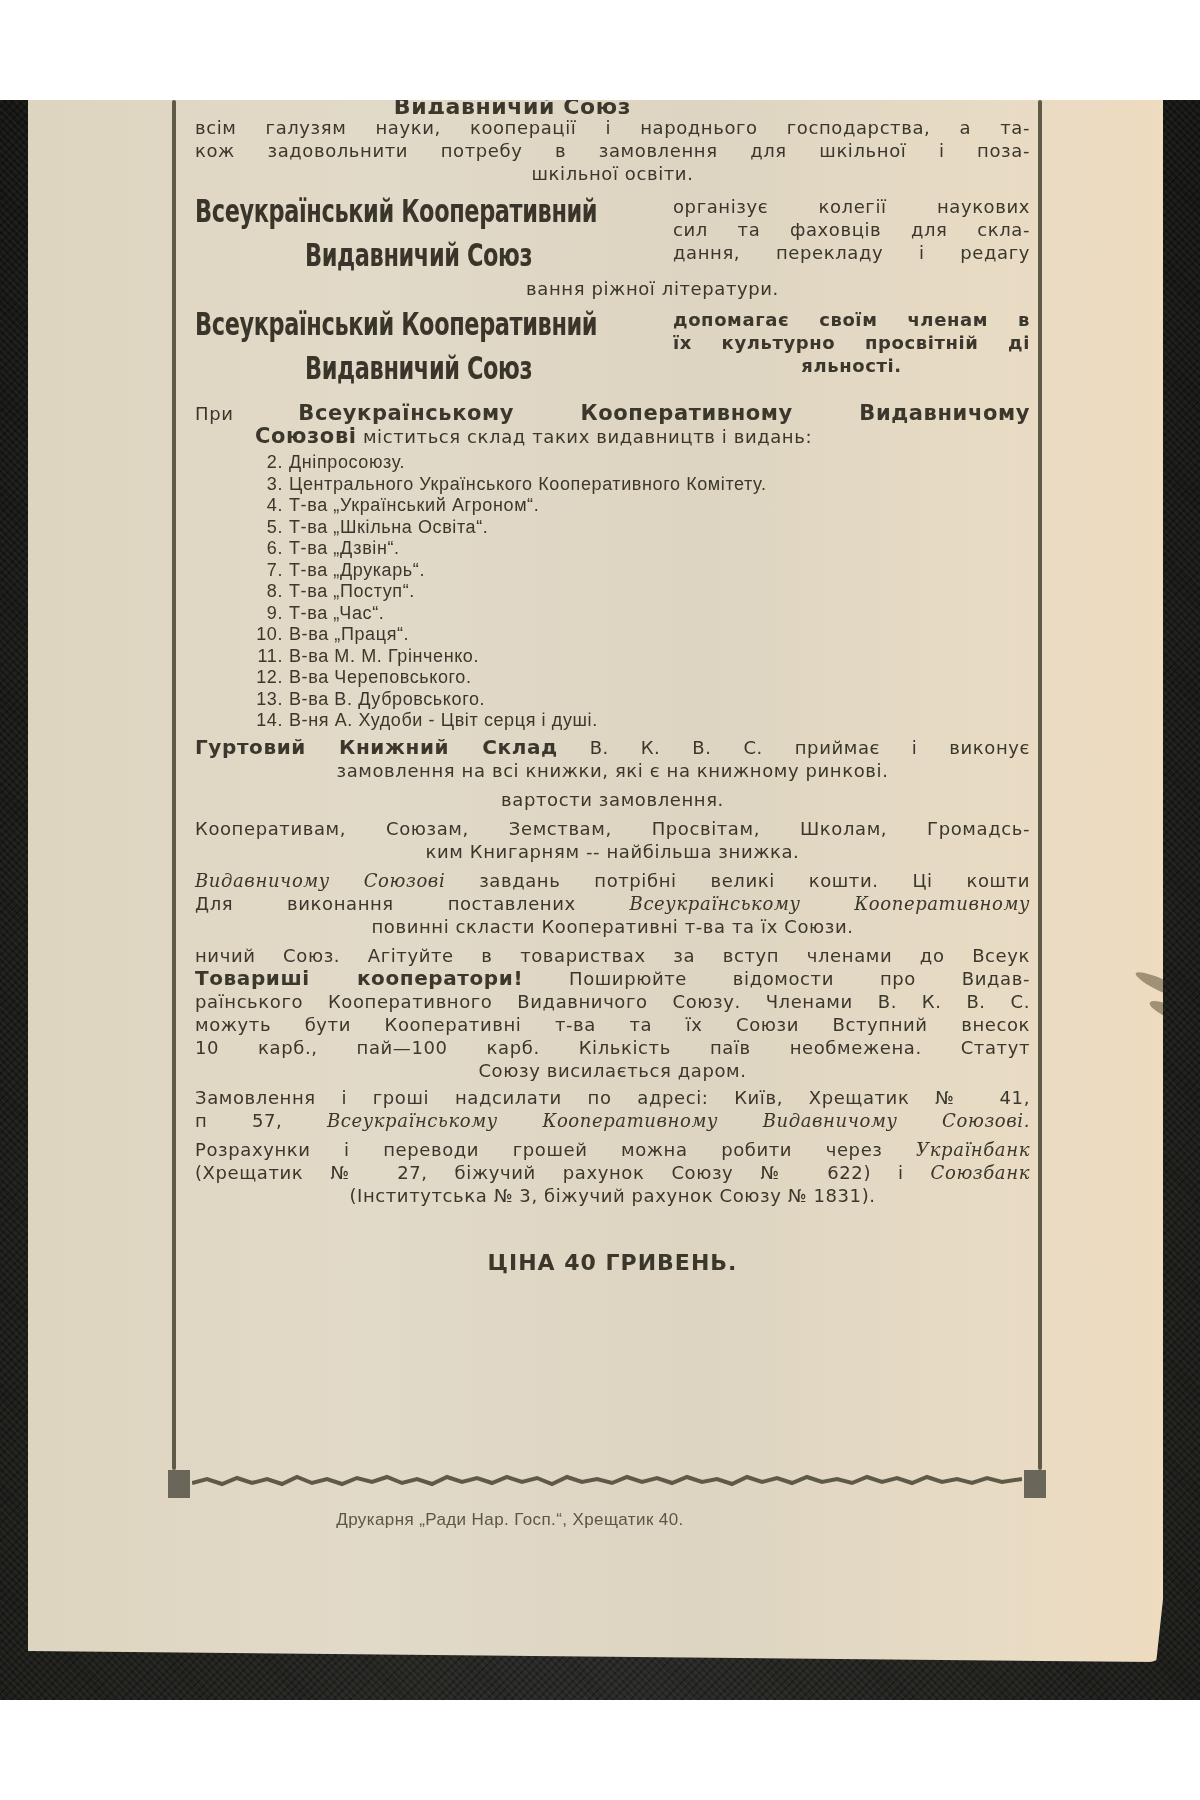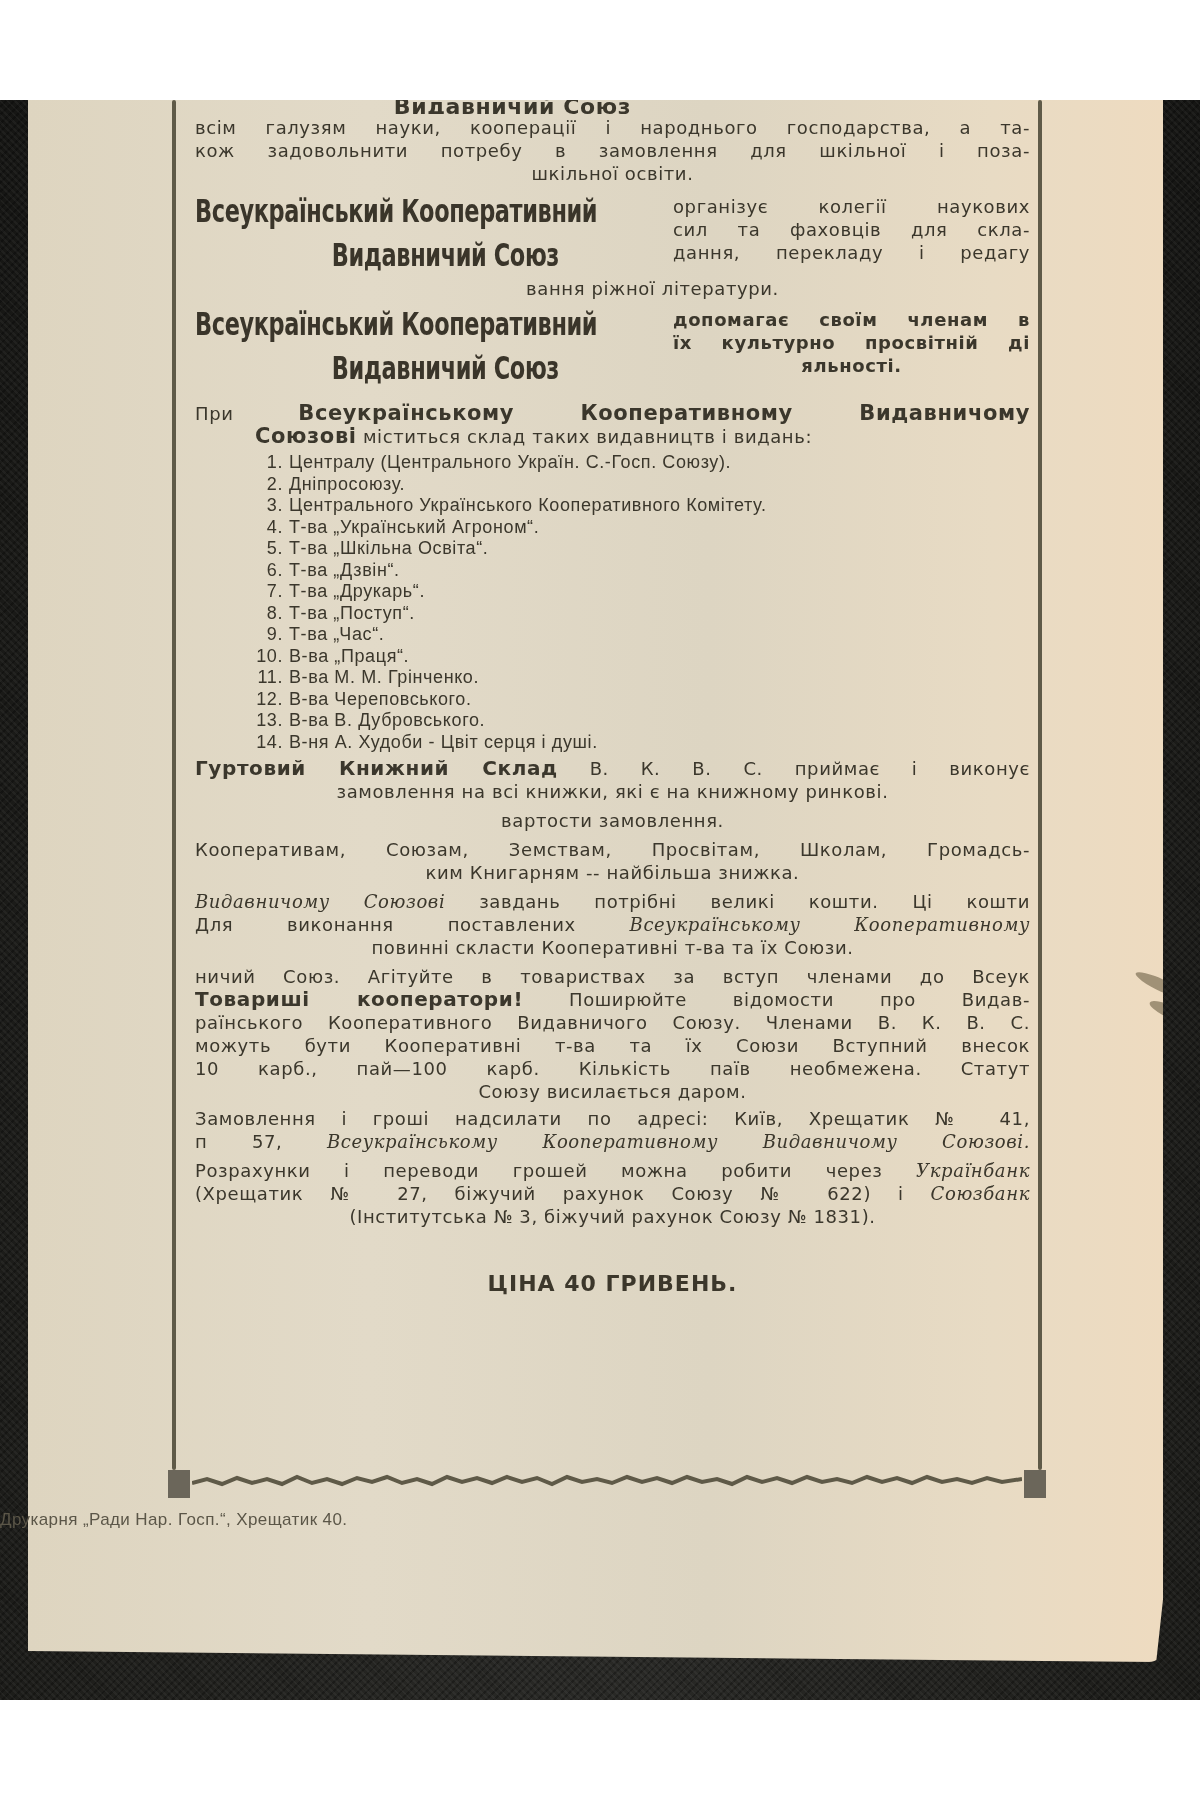"Всеукраїнський Кооперативний" .row2 .title-col { text-align: center -> none }
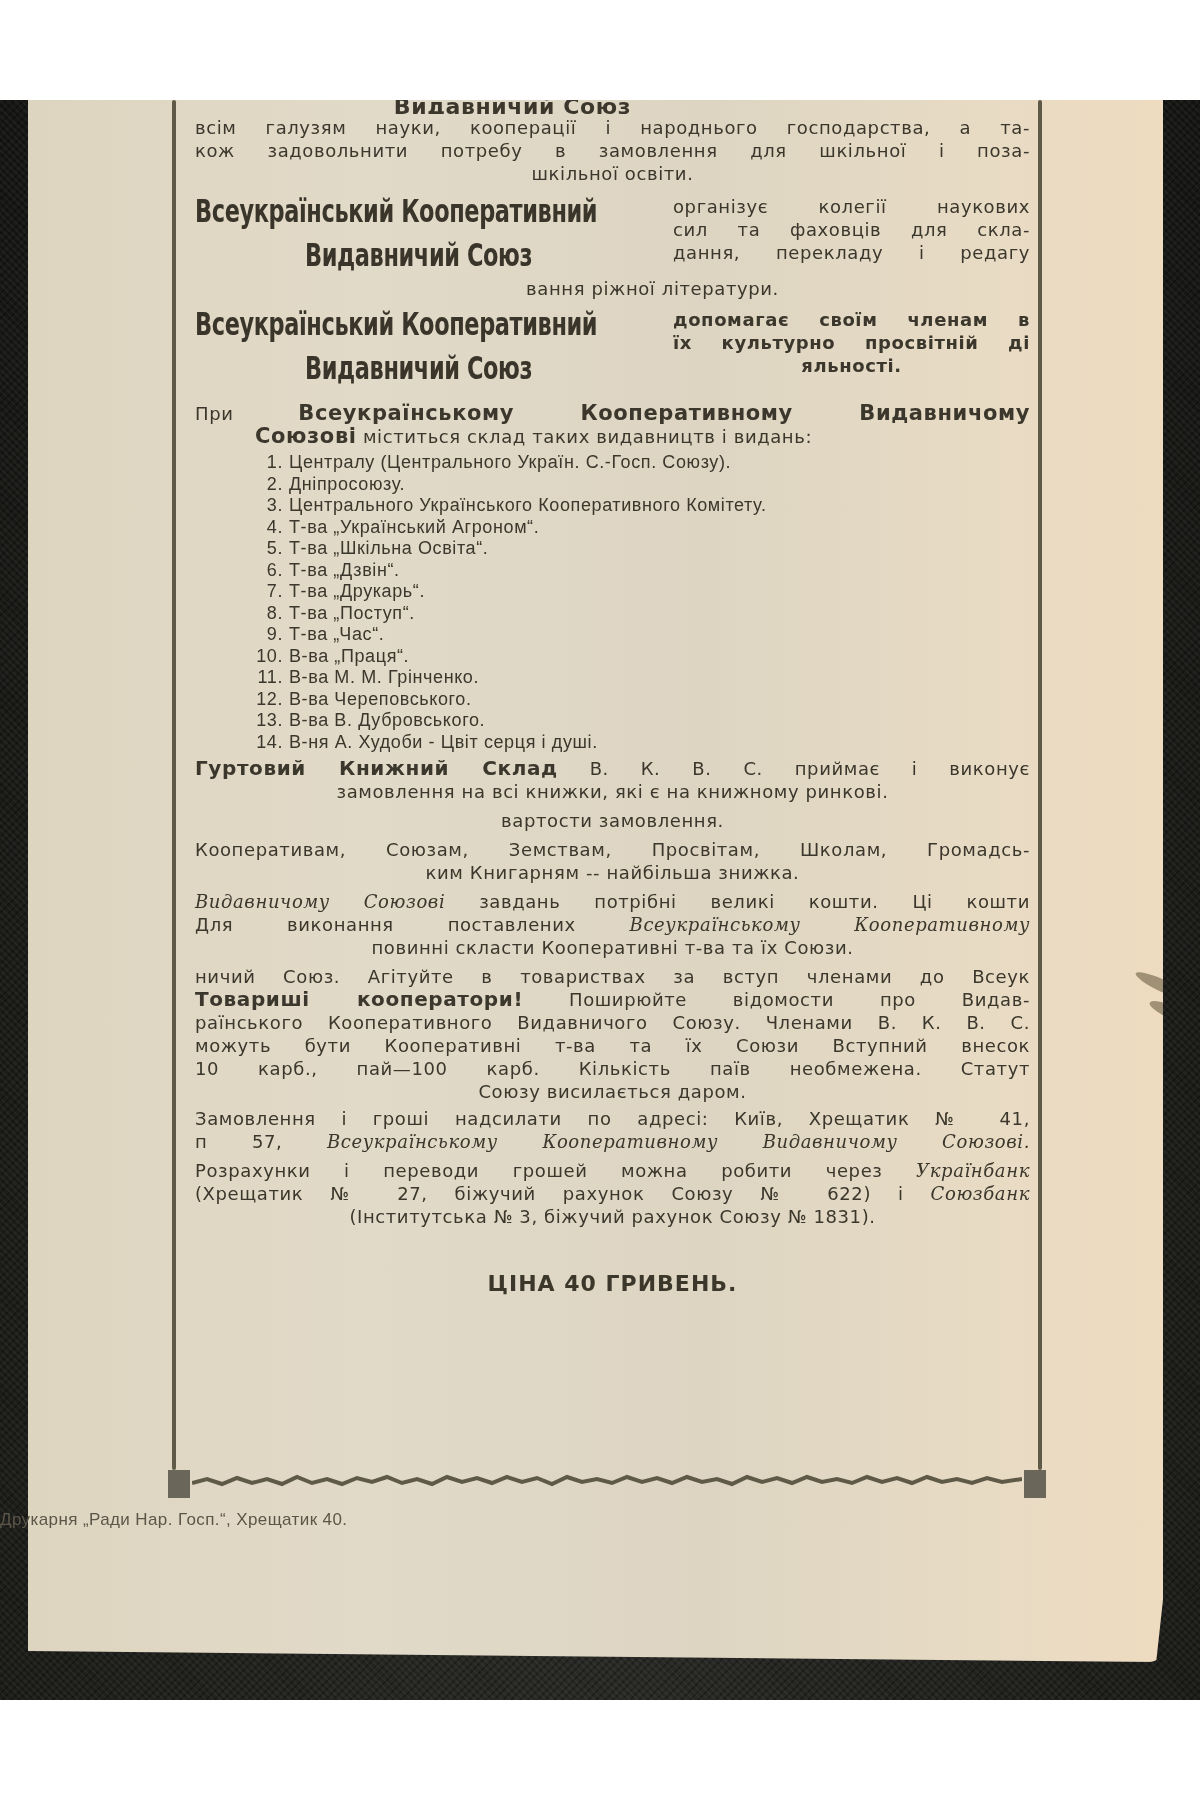"1. Централу (Центрального Україн." li { html: <li><span>1.</span><span>Централу (Центрального Україн. С.-Госп. Союзу).</span></li> -> none }
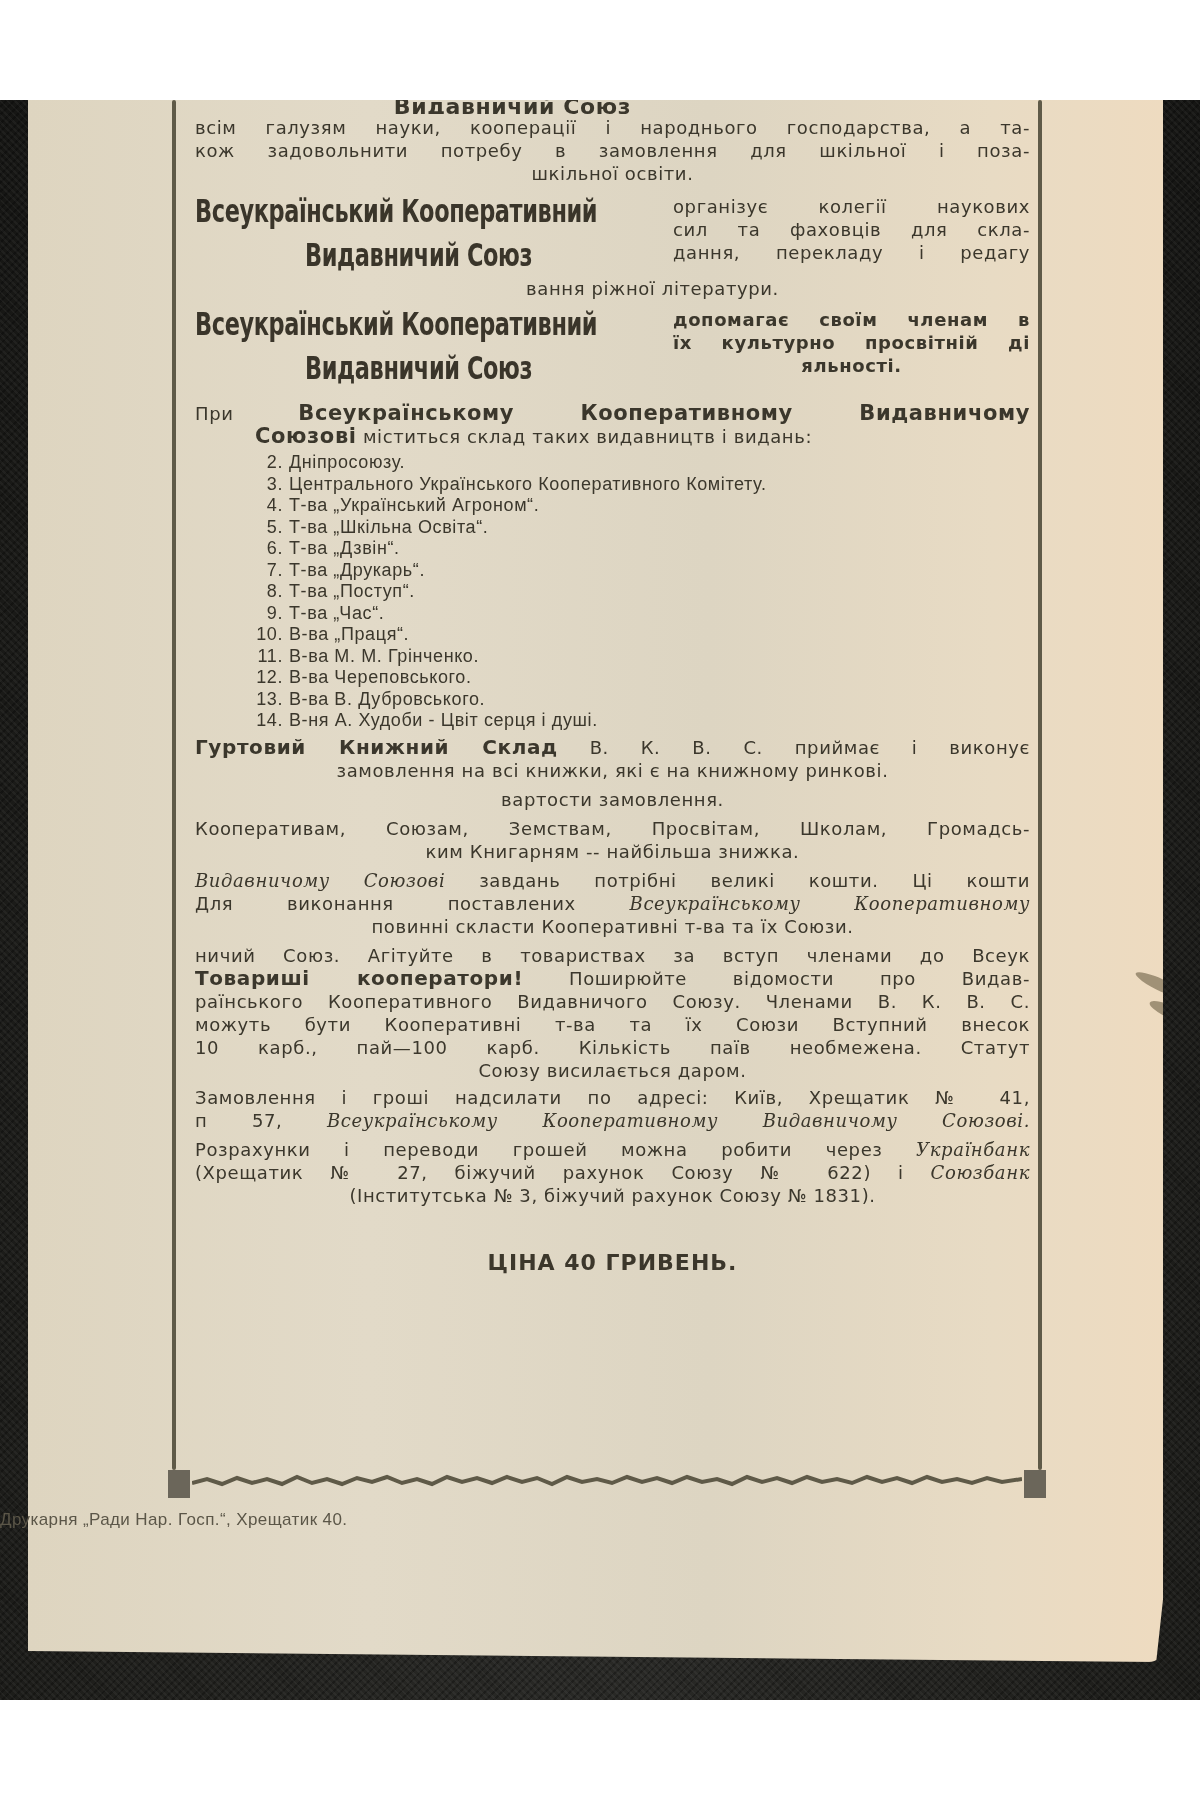"Друкарня „Ради Нар. Госп.“, Хрещатик" .printer { text-align: left -> center }
